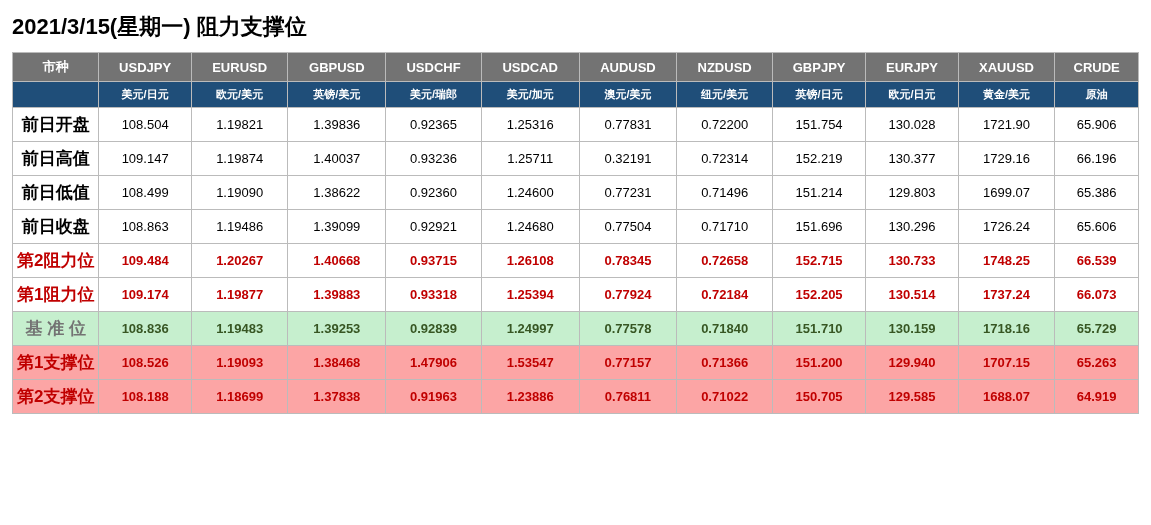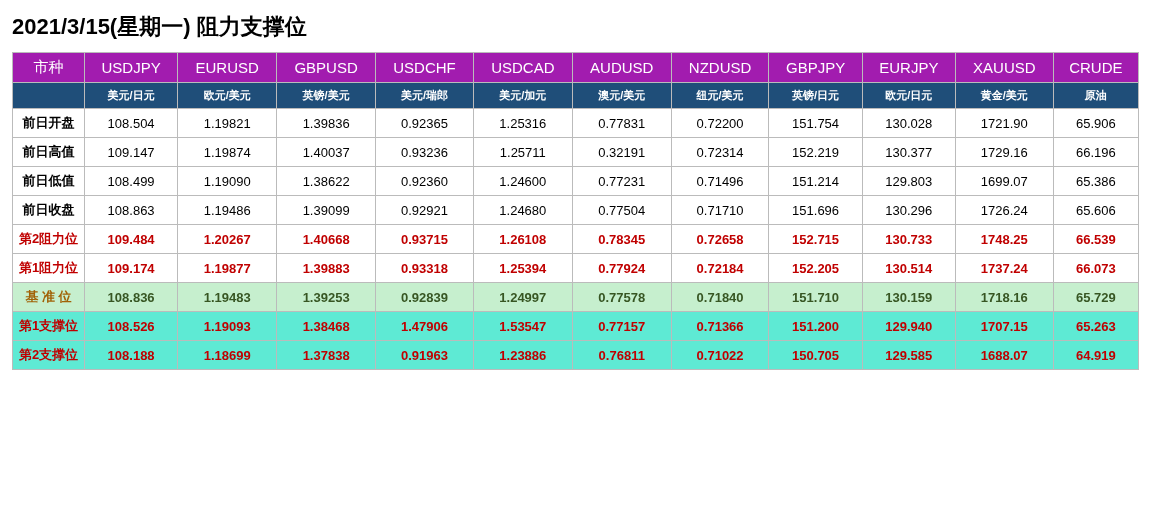"市种" .header-row-1 th { background: #a21caf -> #737373; font-size: 15px -> 13px; font-weight: normal -> bold }
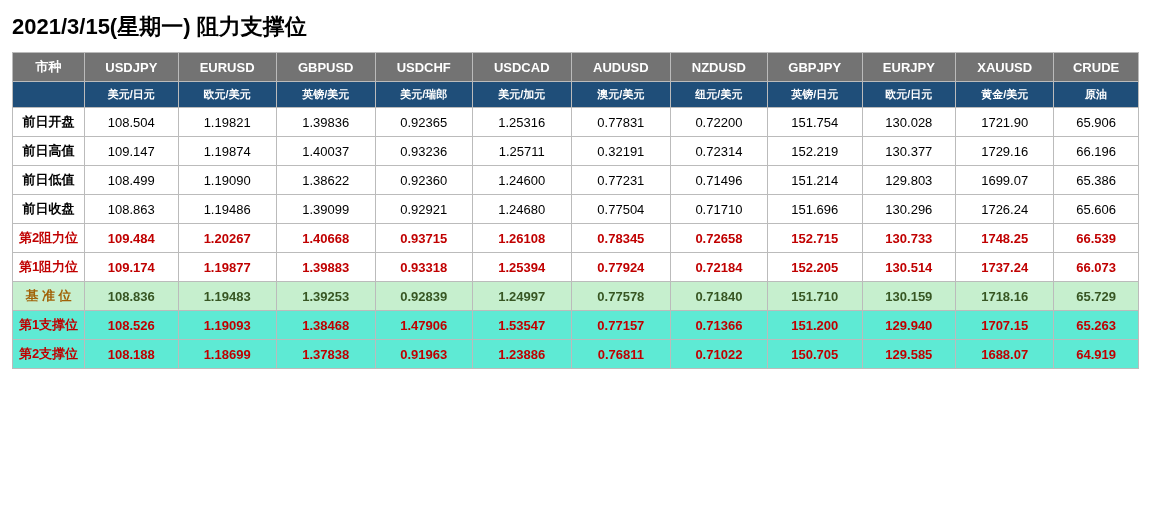"前日开盘" .label-cell { font-size: 13px -> 17px }
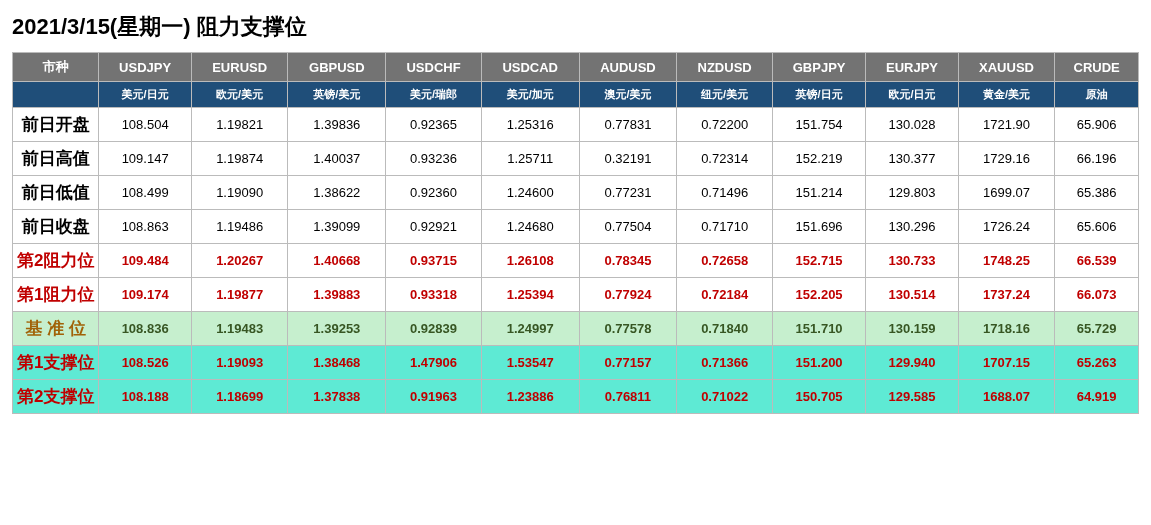"基 准 位" .base-row .label-cell { color: #a16207 -> #737373 }
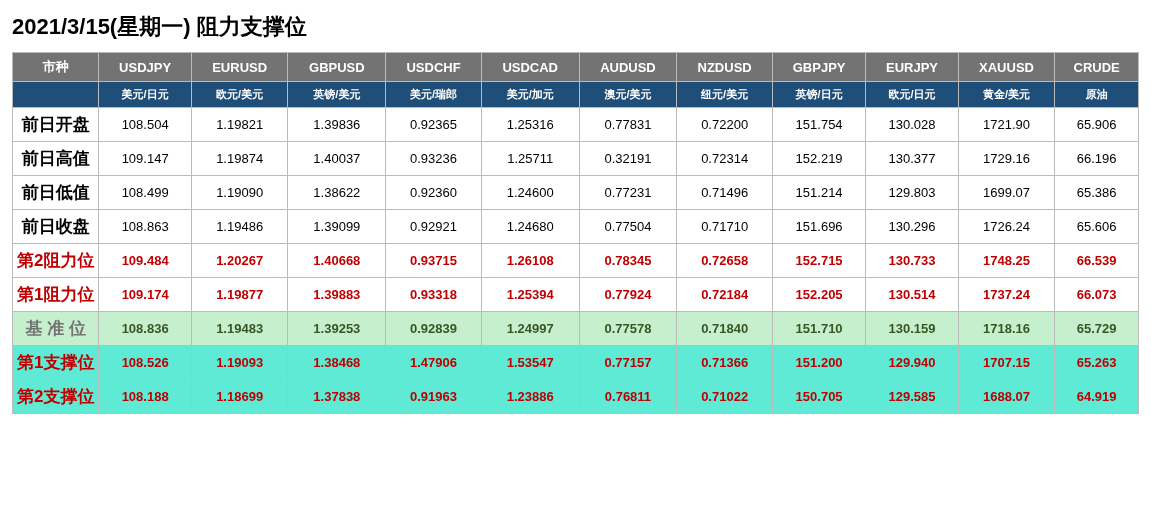"第1支撑位" .support-row td { background: #5eead4 -> #fca5a5 }
